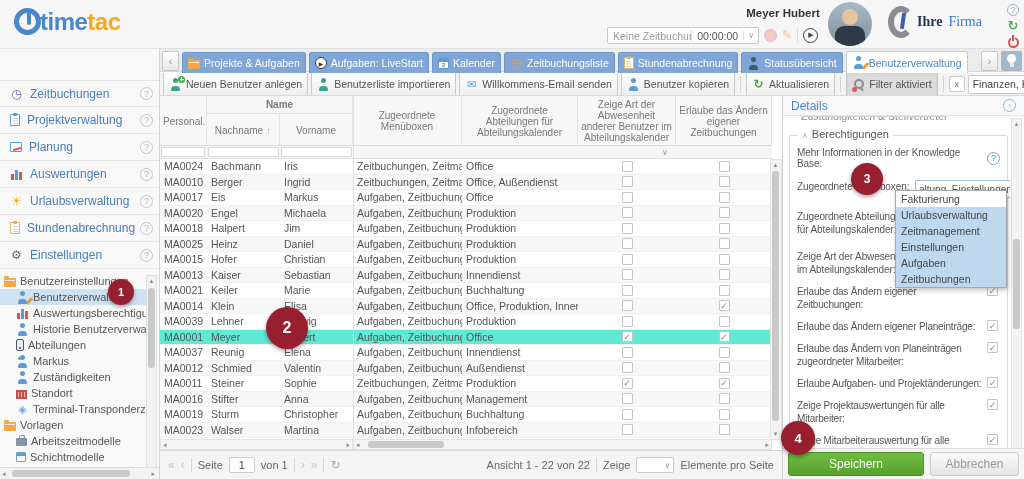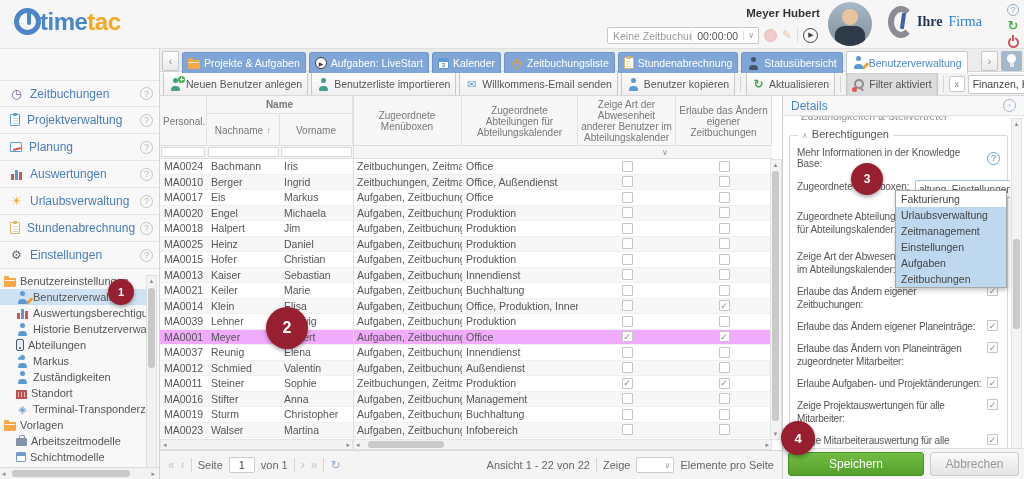"MA0001" .r.sel { background: #f0abfc -> #5eead4 }
